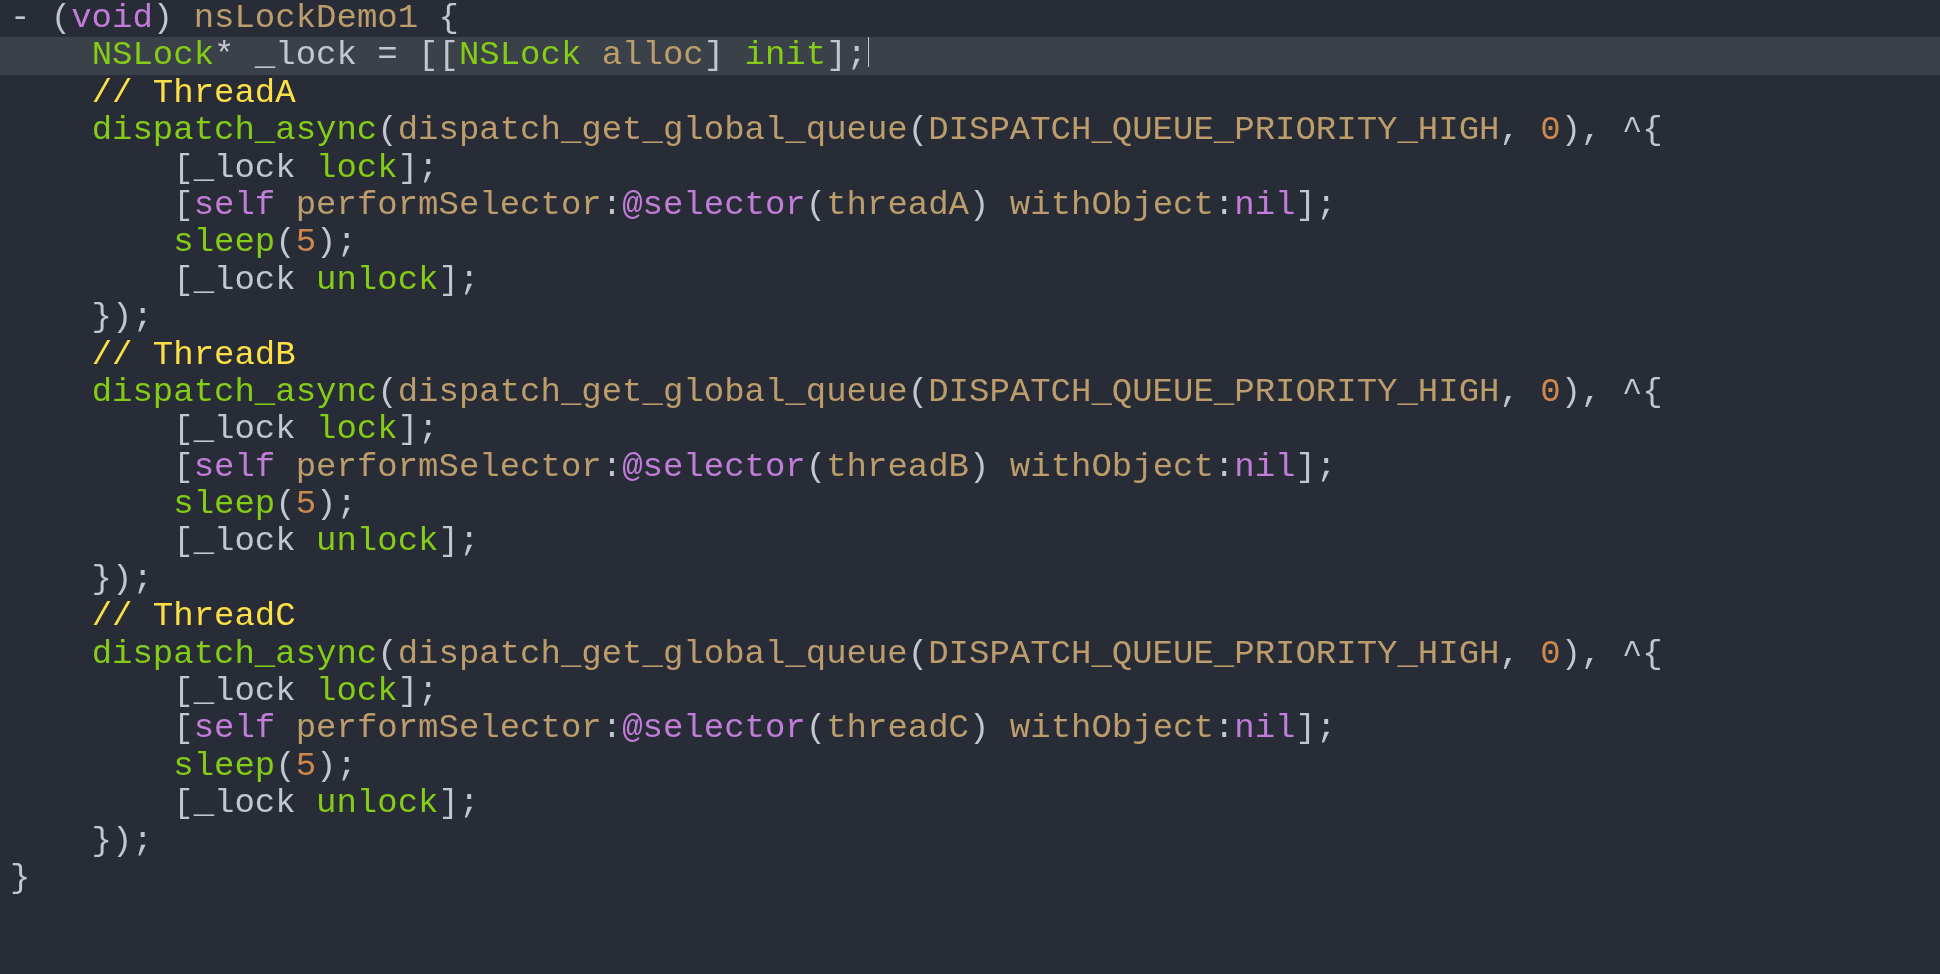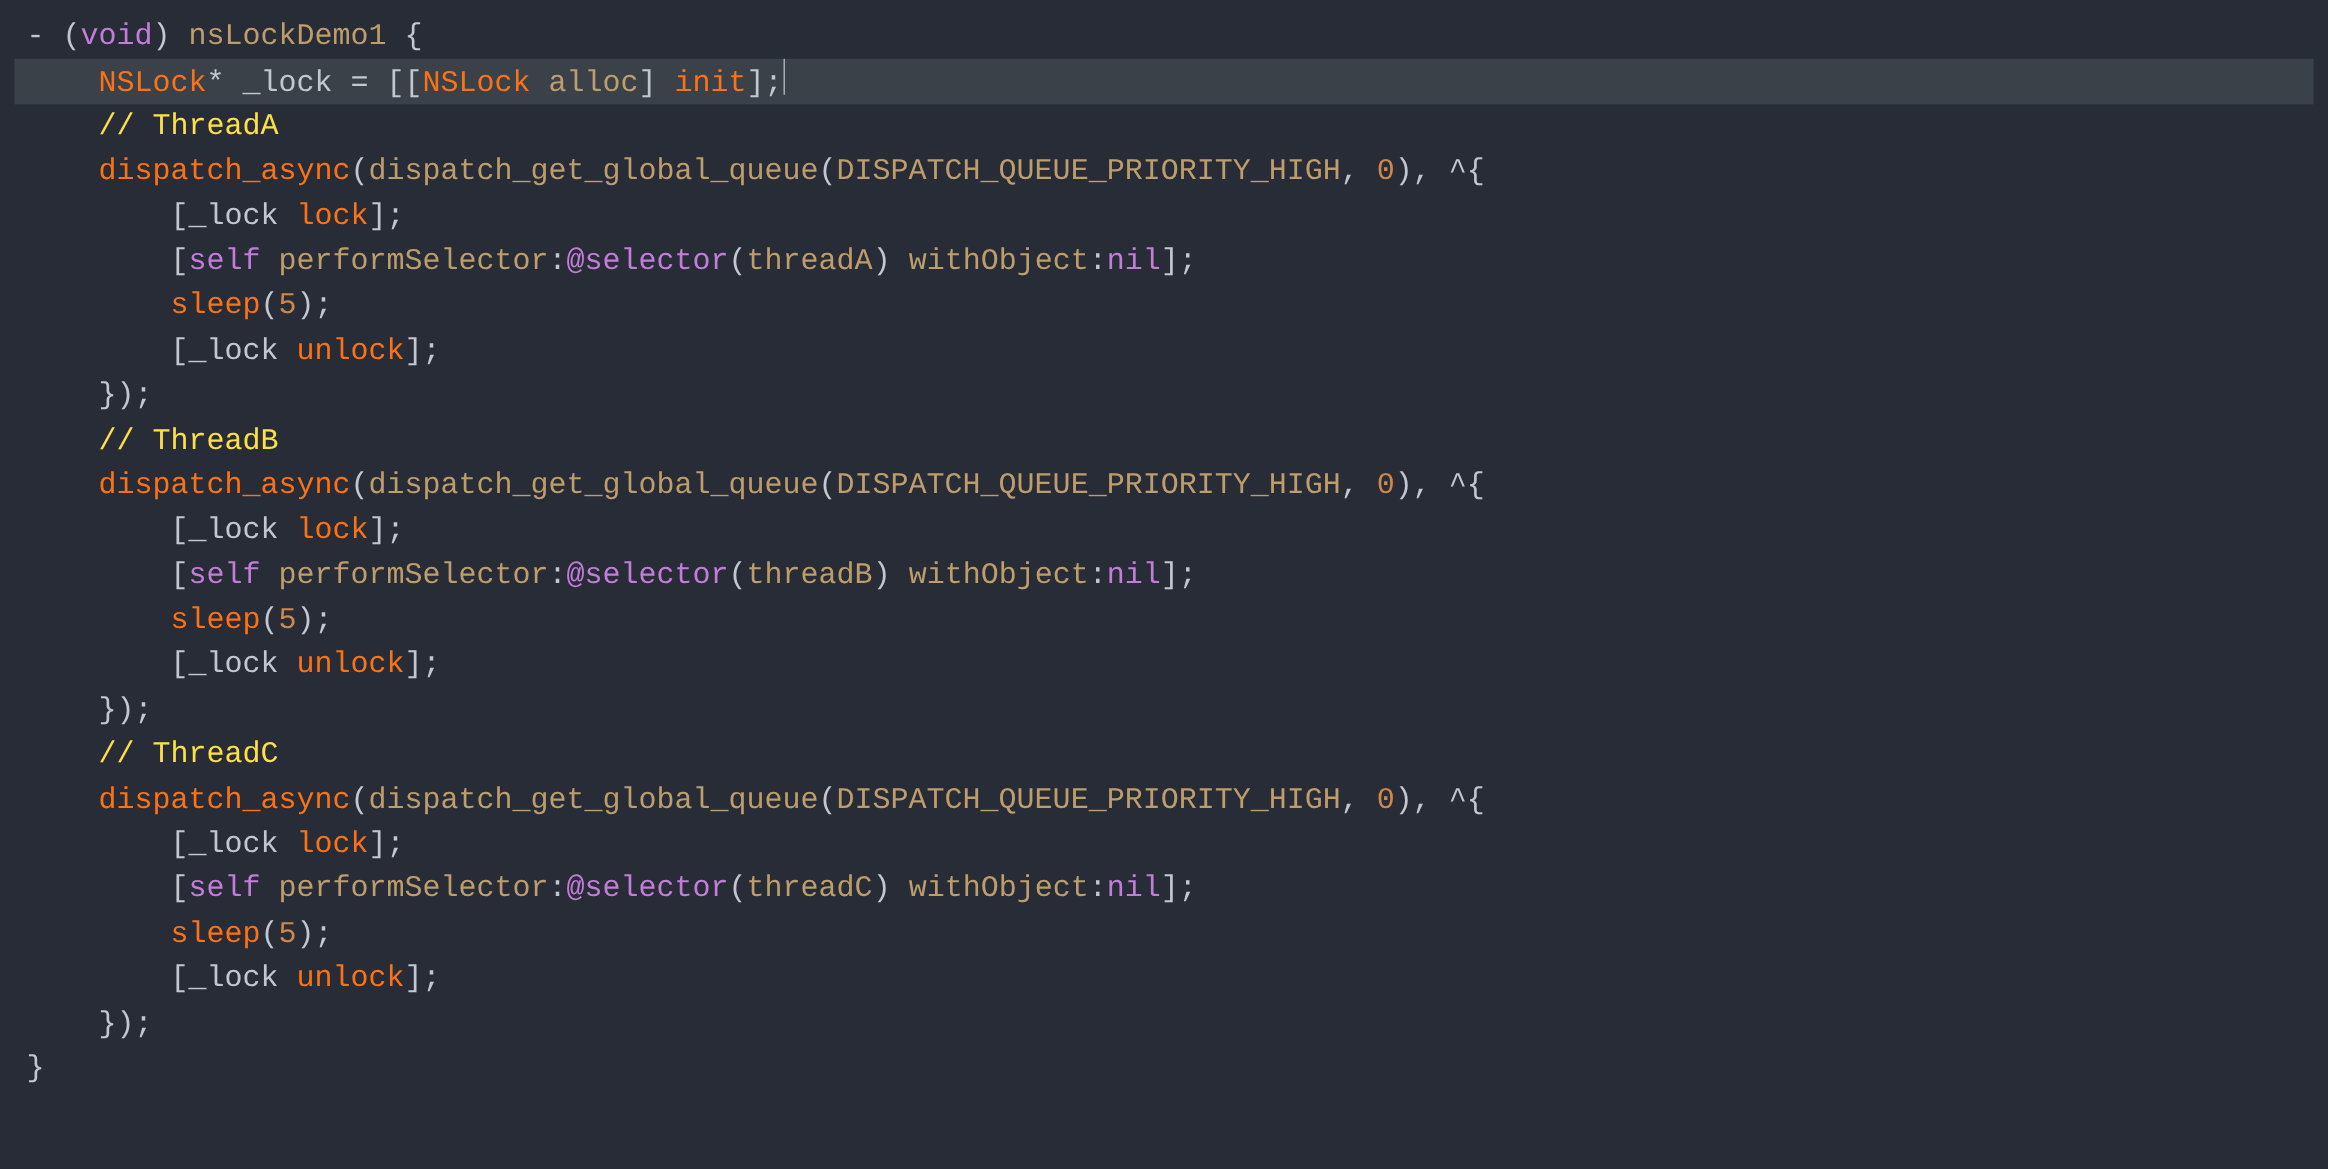"- (void) nsLockDemo1 {" pre.code { font-size: 25px -> 34px; padding: 12px -> 0 }
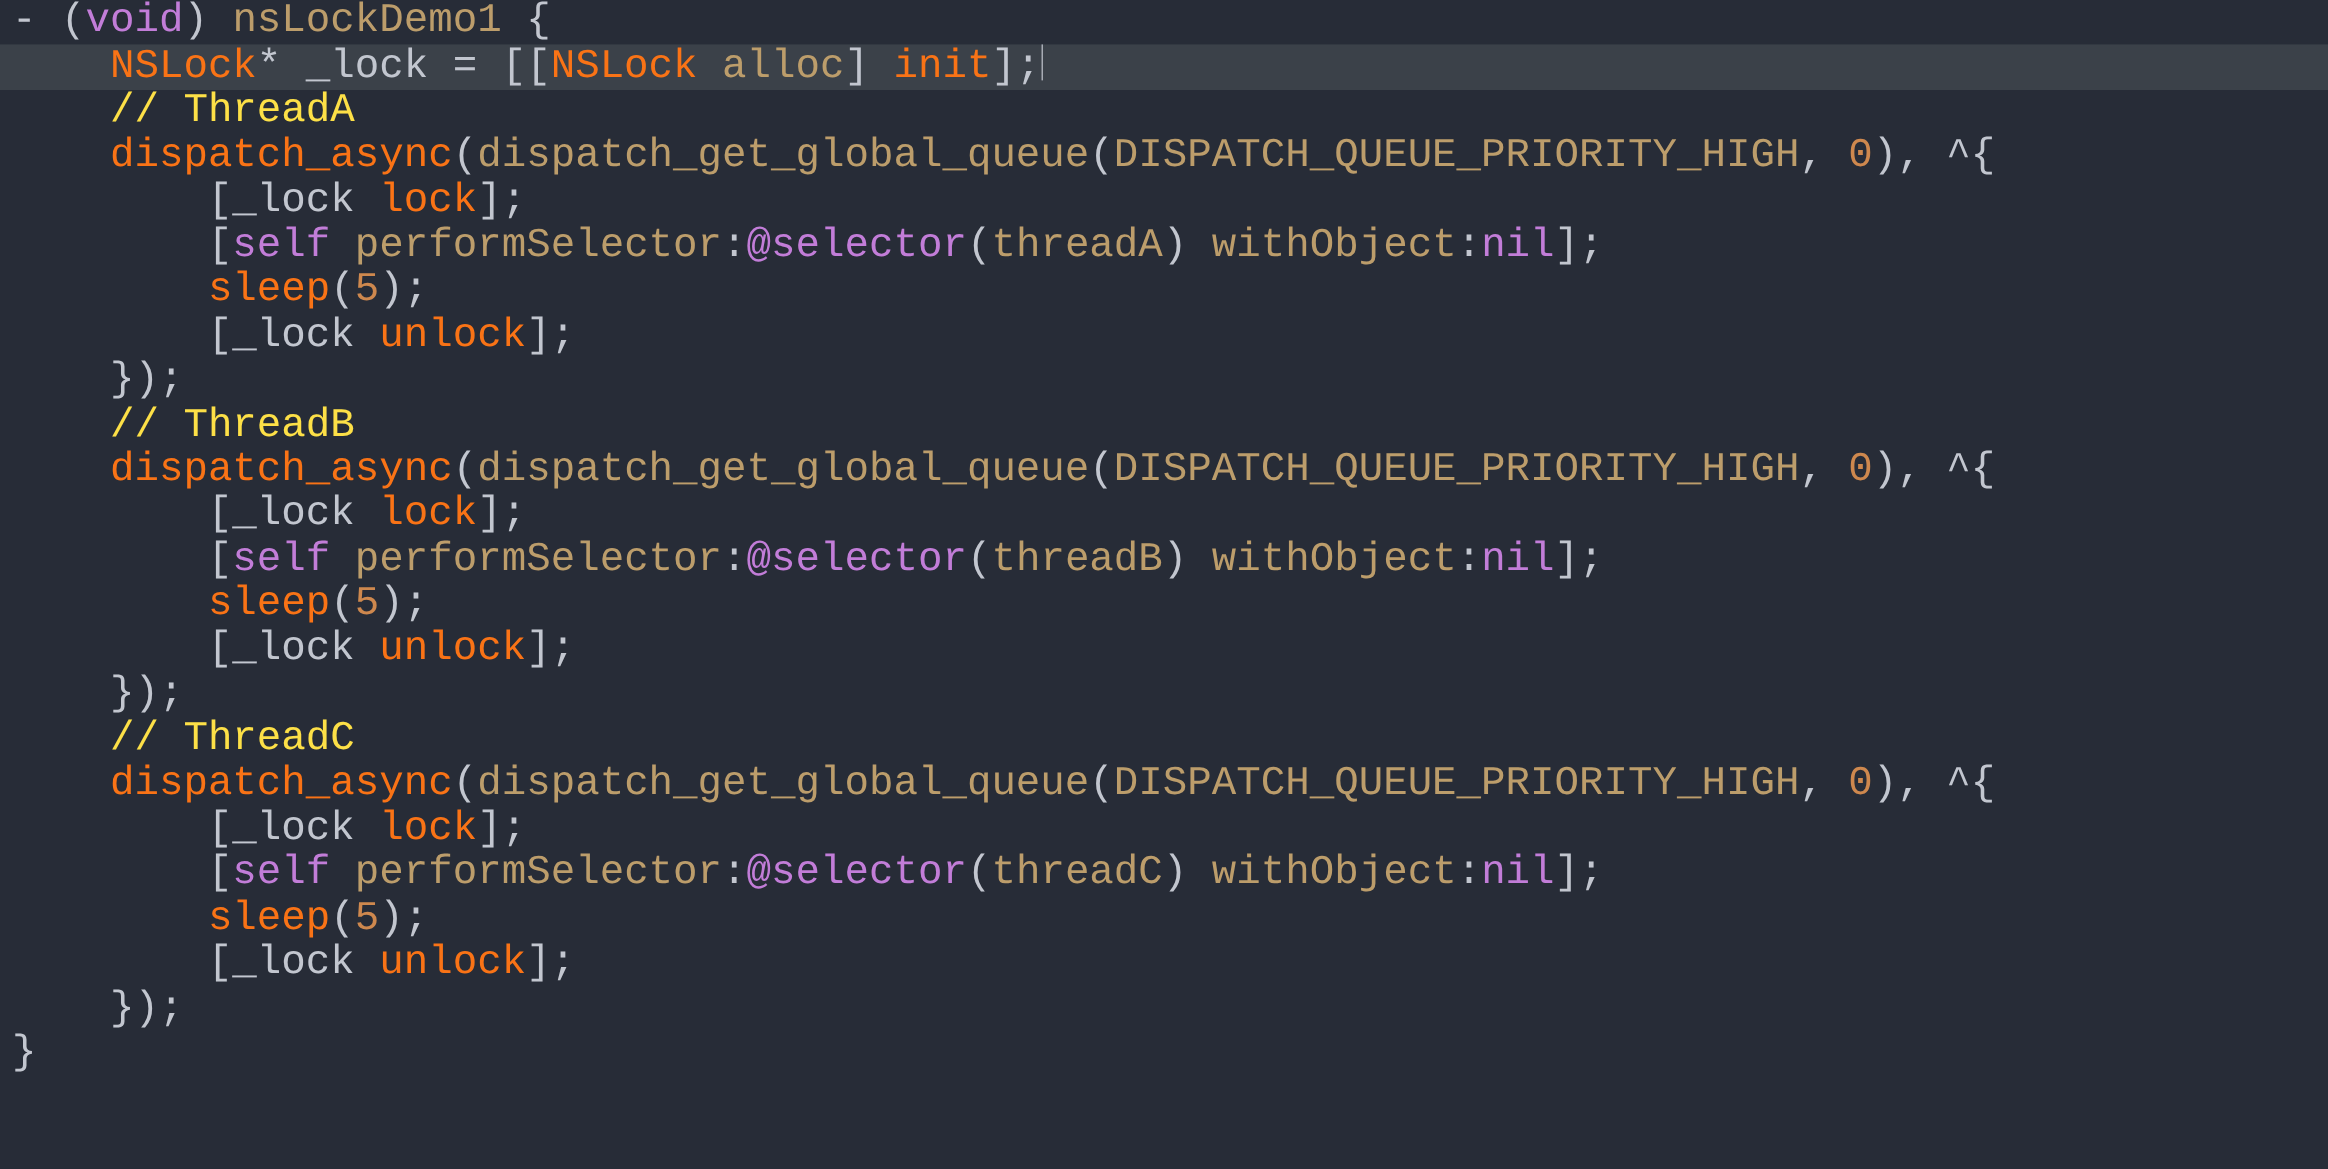"NSLock" .tok-type { color: #f97316 -> #84cc16 }
